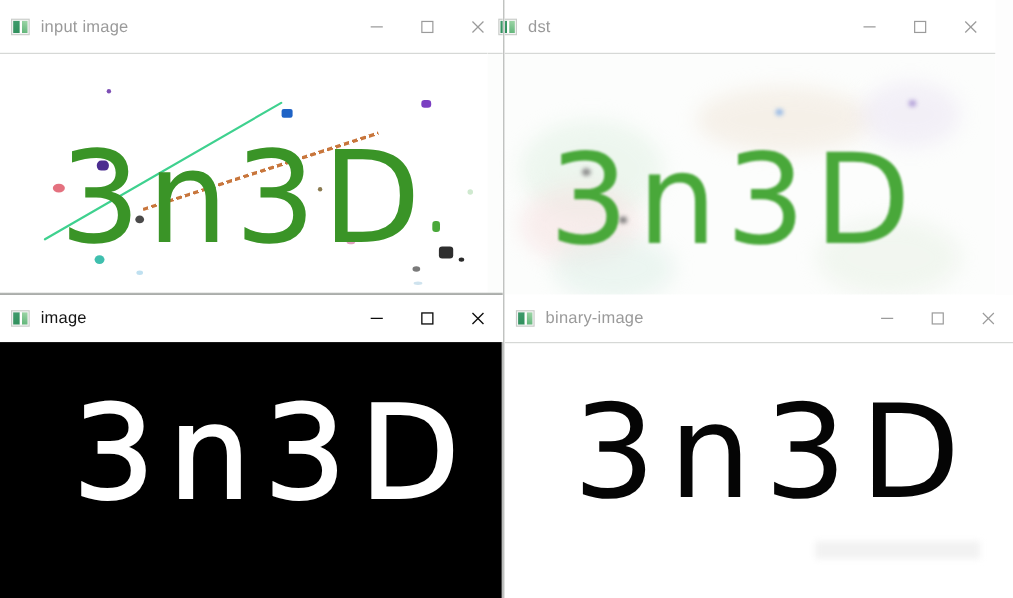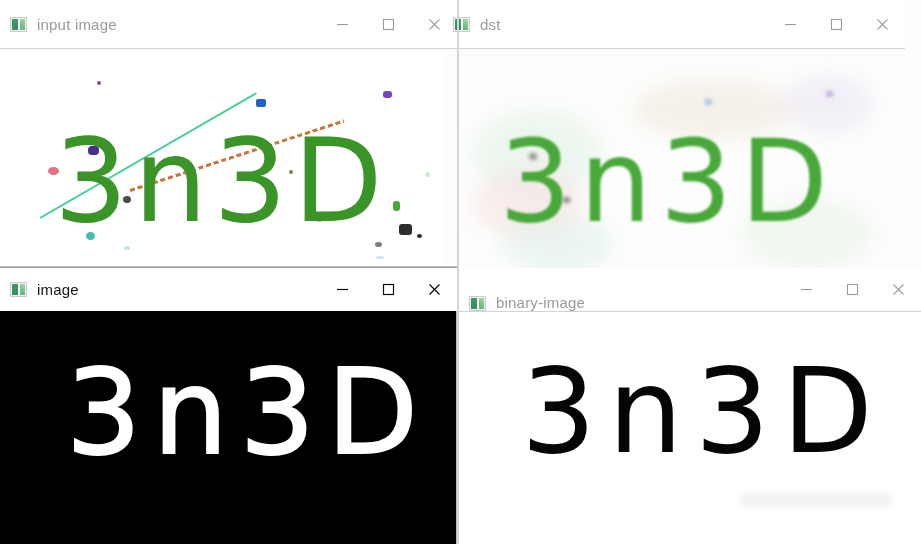"binary-image" #win-binary .titlebar { align-items: flex-end -> none }
